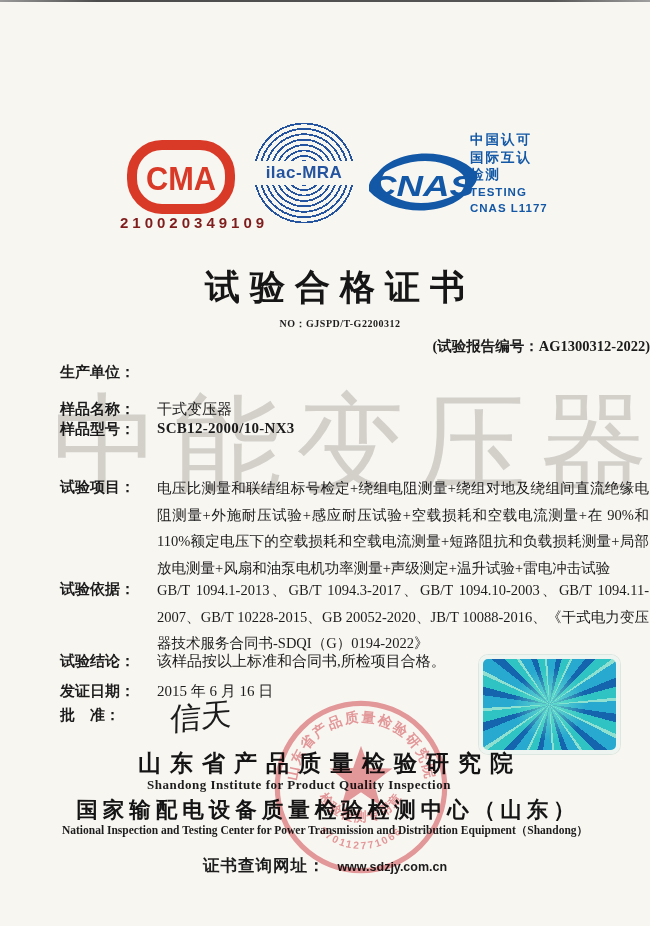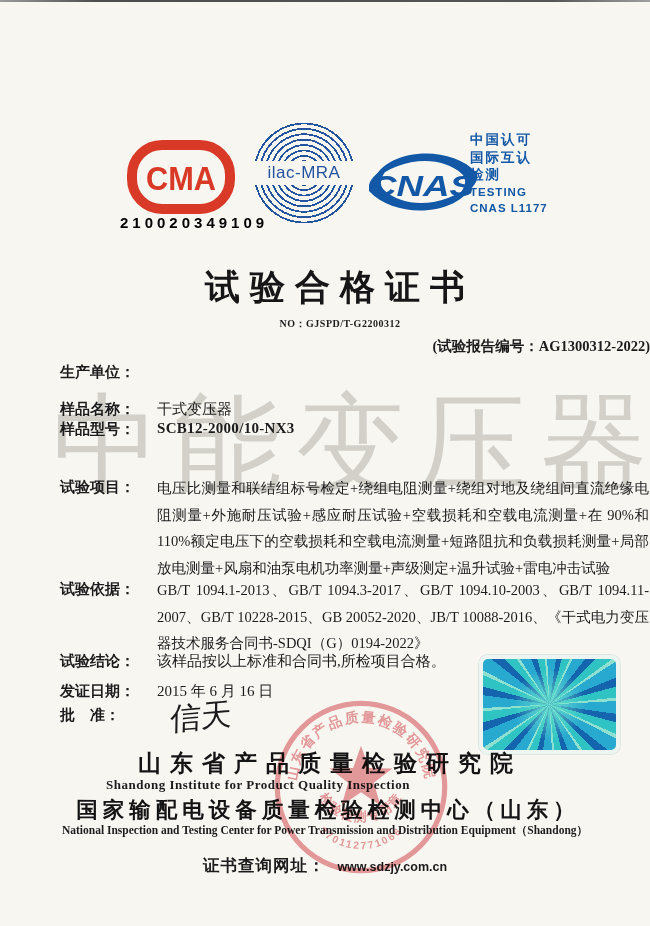"ilac-MRA" .ilac-band span { font-weight: 400 -> 700 }
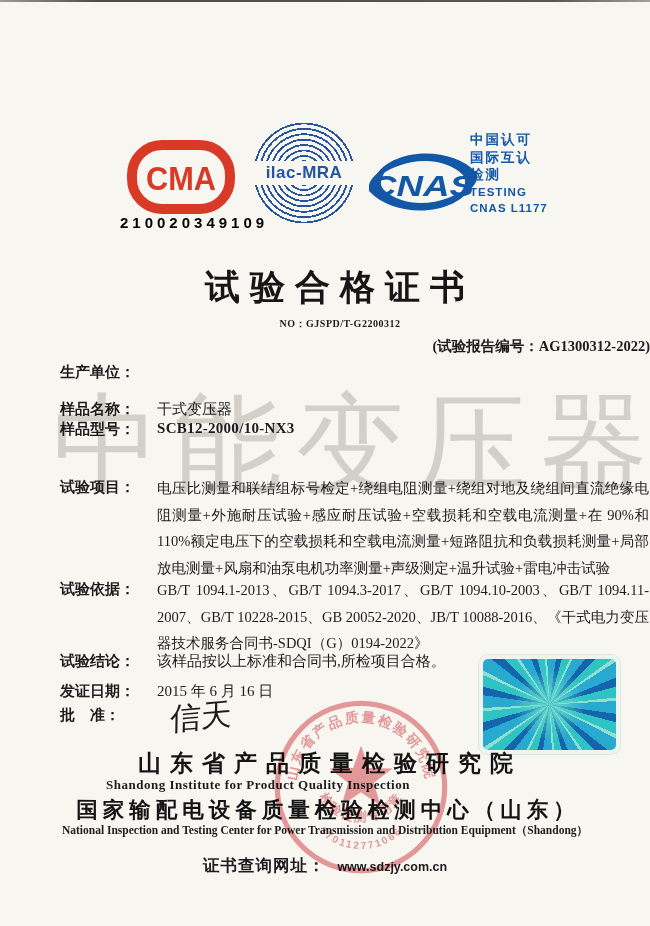"210020349109" .cma-number { color: #000000 -> #7f1d1d }
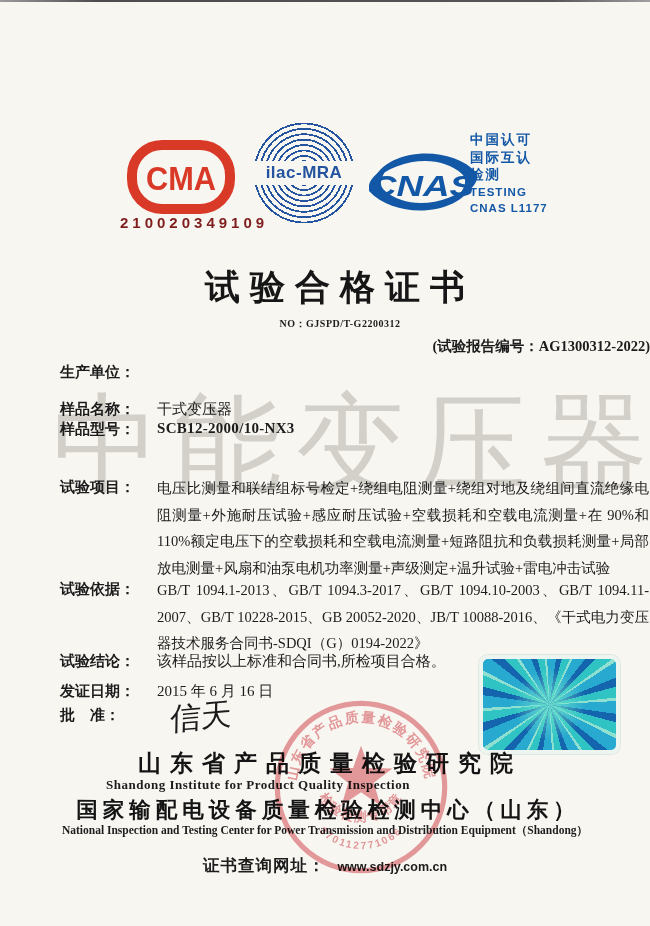"Shandong Institute for Product Quality" .inst-en { padding-left: none -> 41px }
